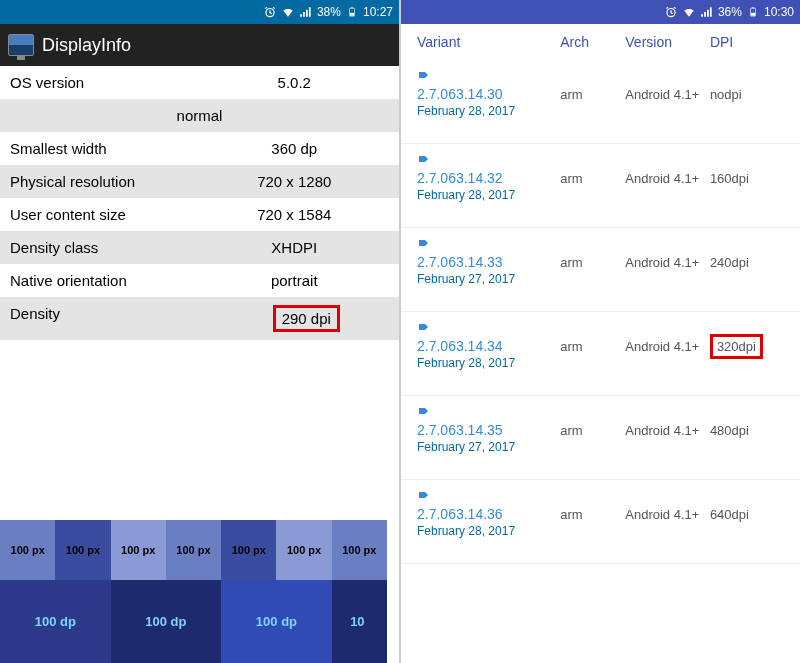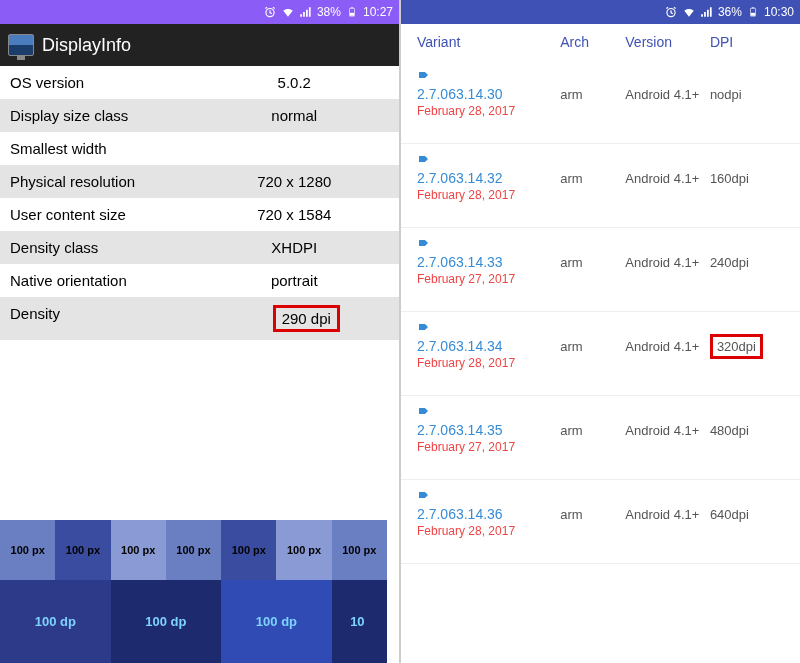"38%" .statusbar.dark { background: #8b5cf6 -> #0369a1 }
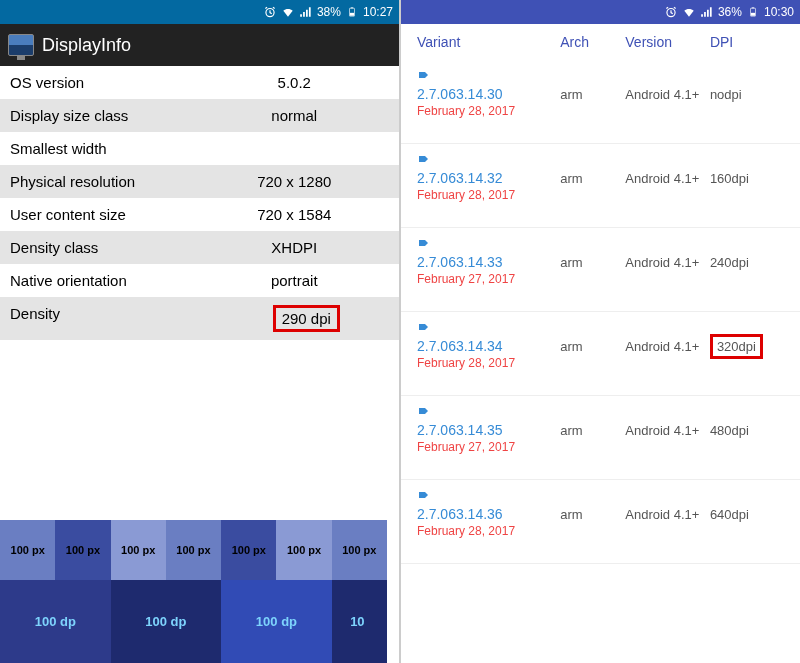"Display size class" span.info-label { html: <span>Display size class</span> -> none }
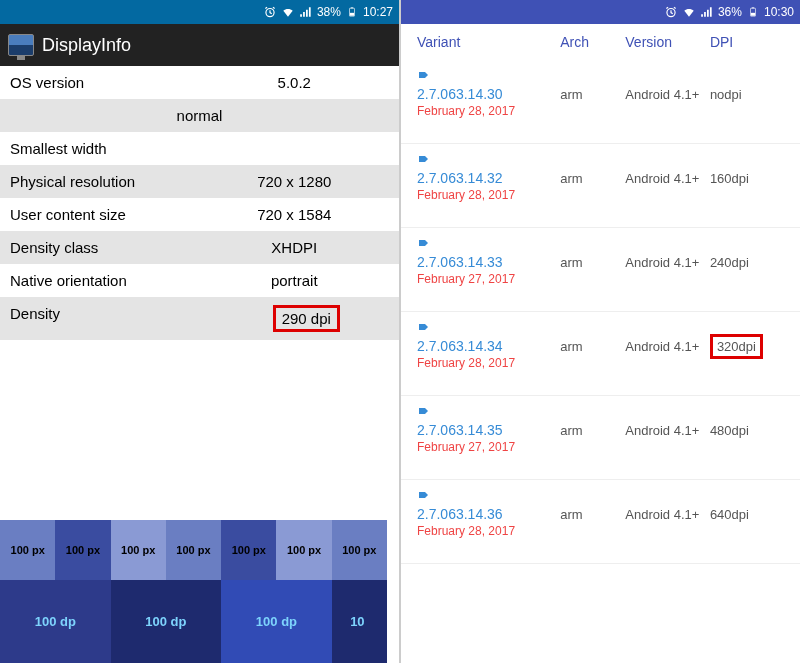"February 28, 2017" .date-text { color: #ef4444 -> #0369a1 }
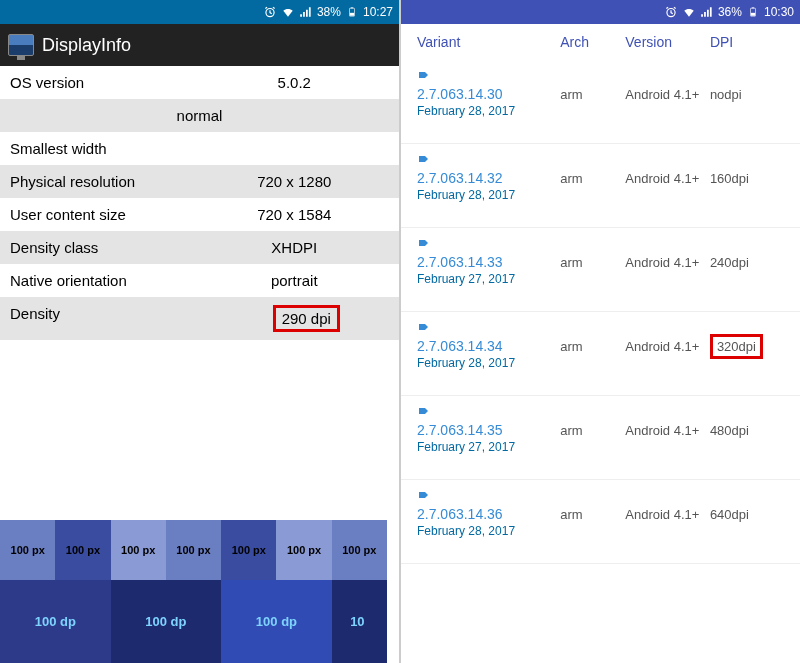"360 dp" span.info-value { html: none -> <span>360 dp</span> }
